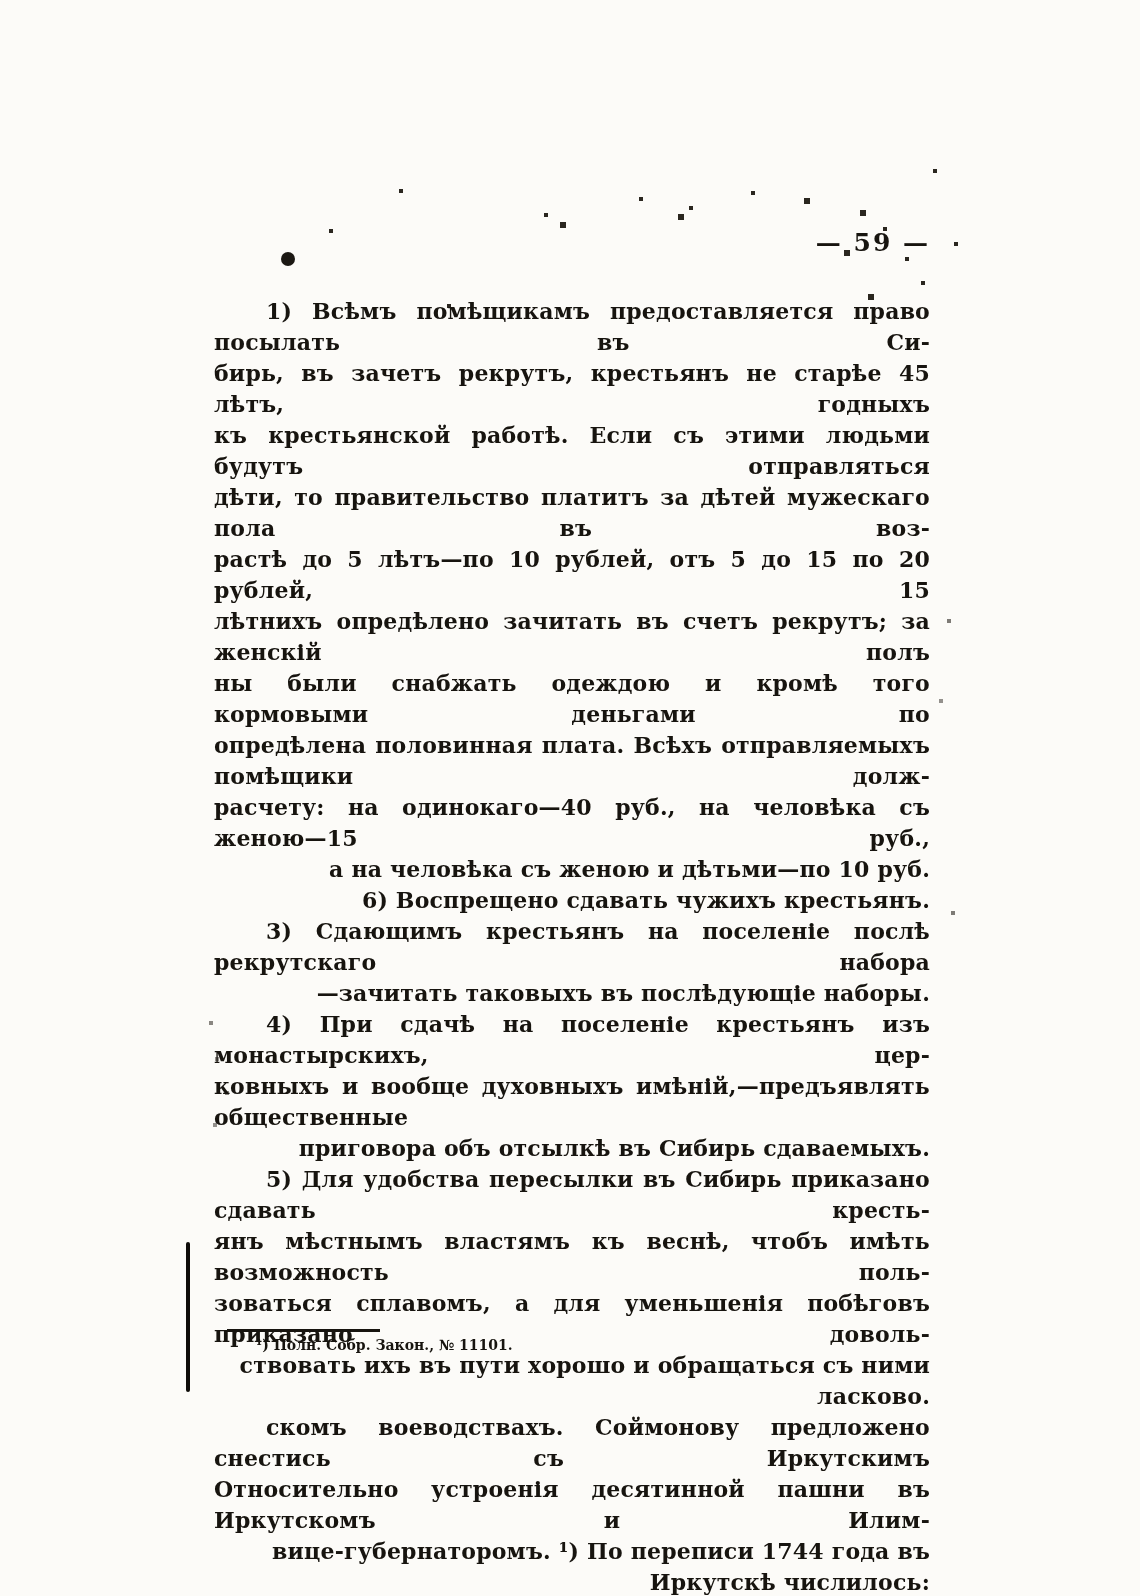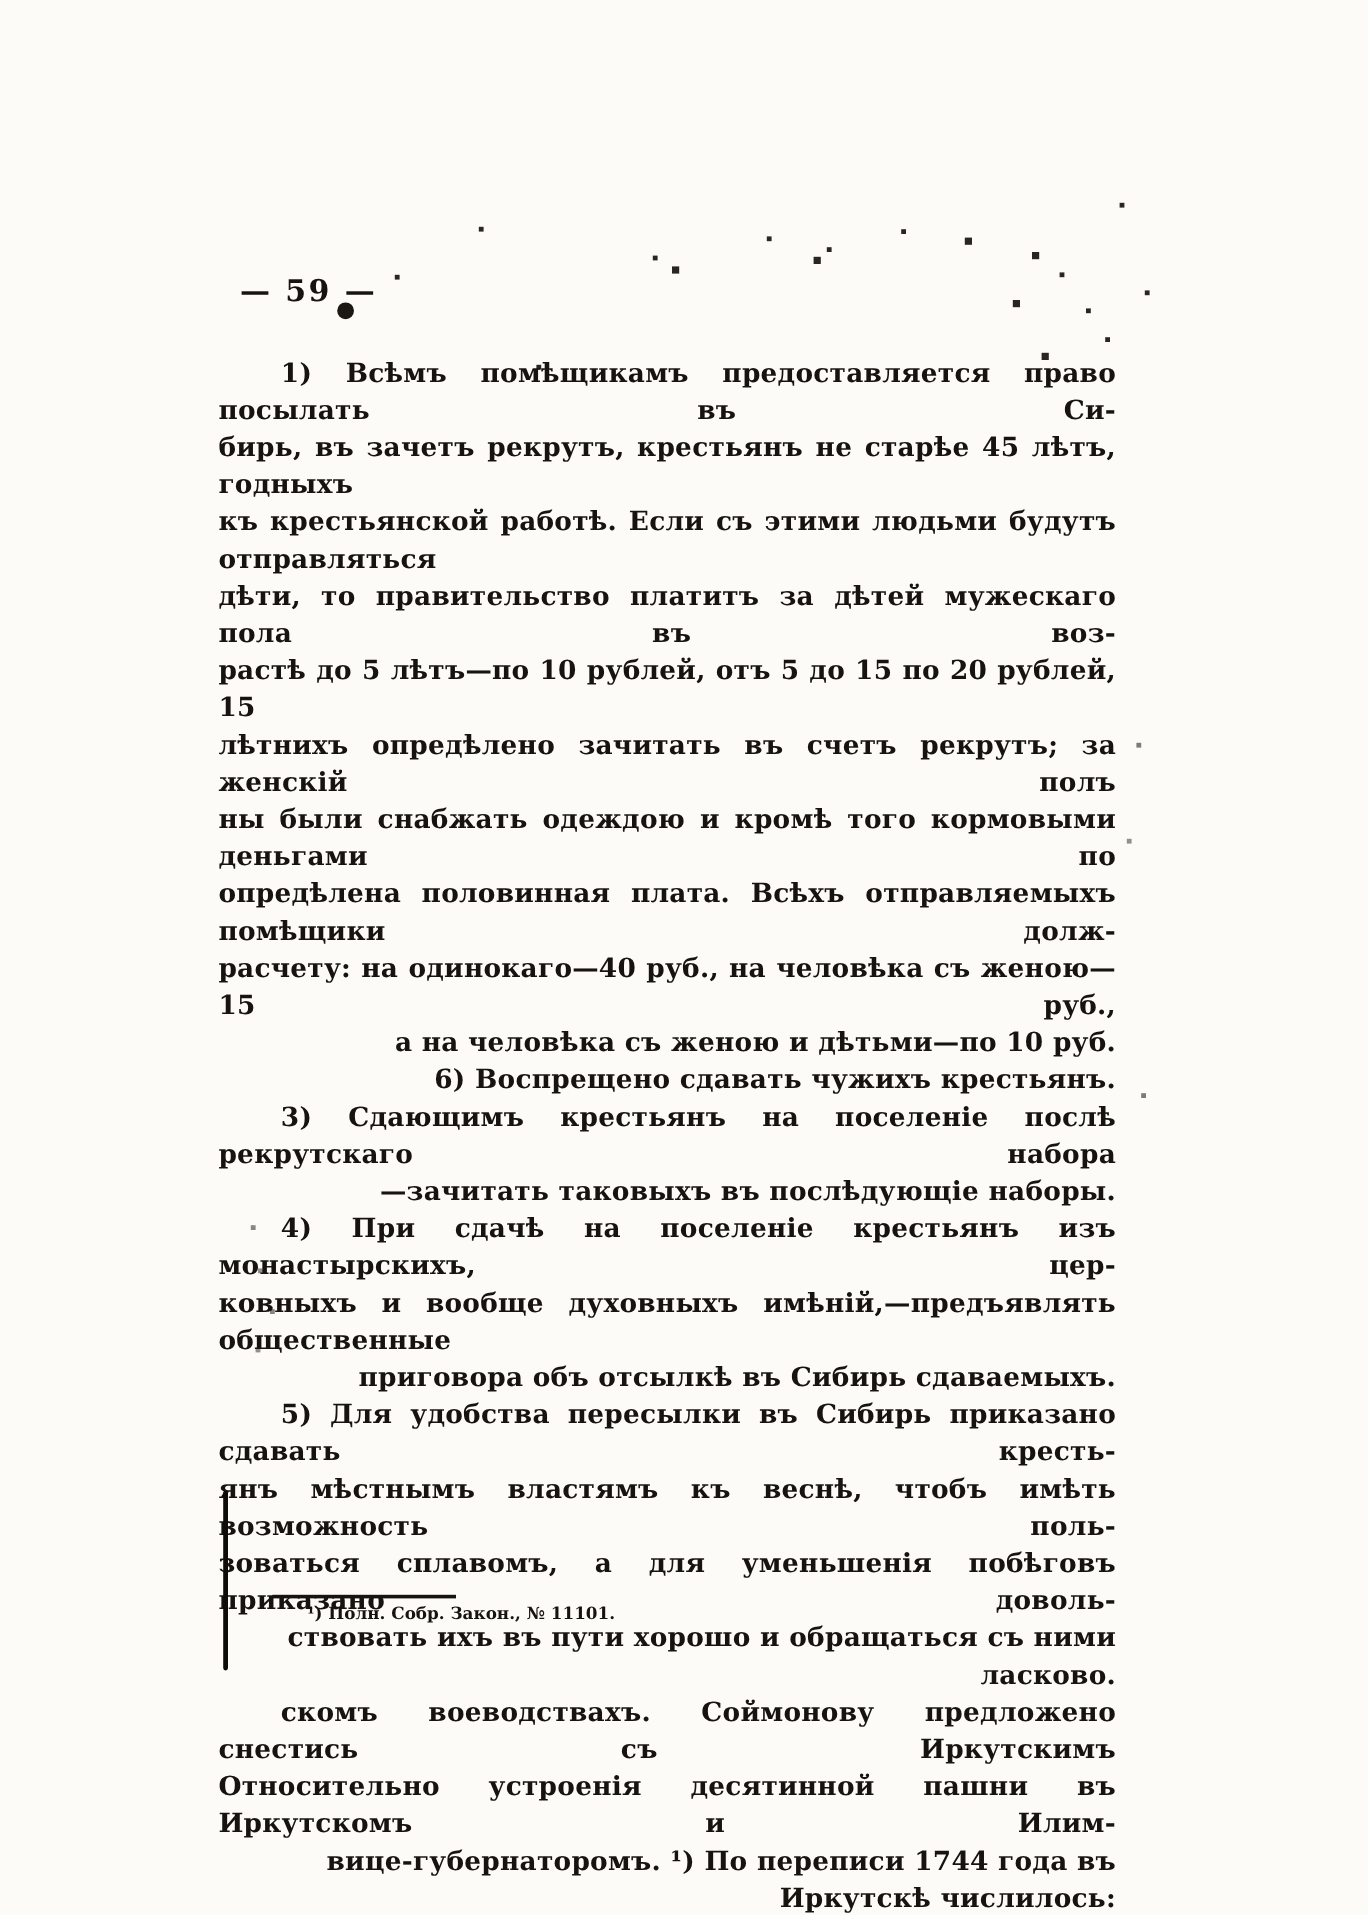"— 59 —" .page-number { left: 200px -> 182px; text-align: left -> right }
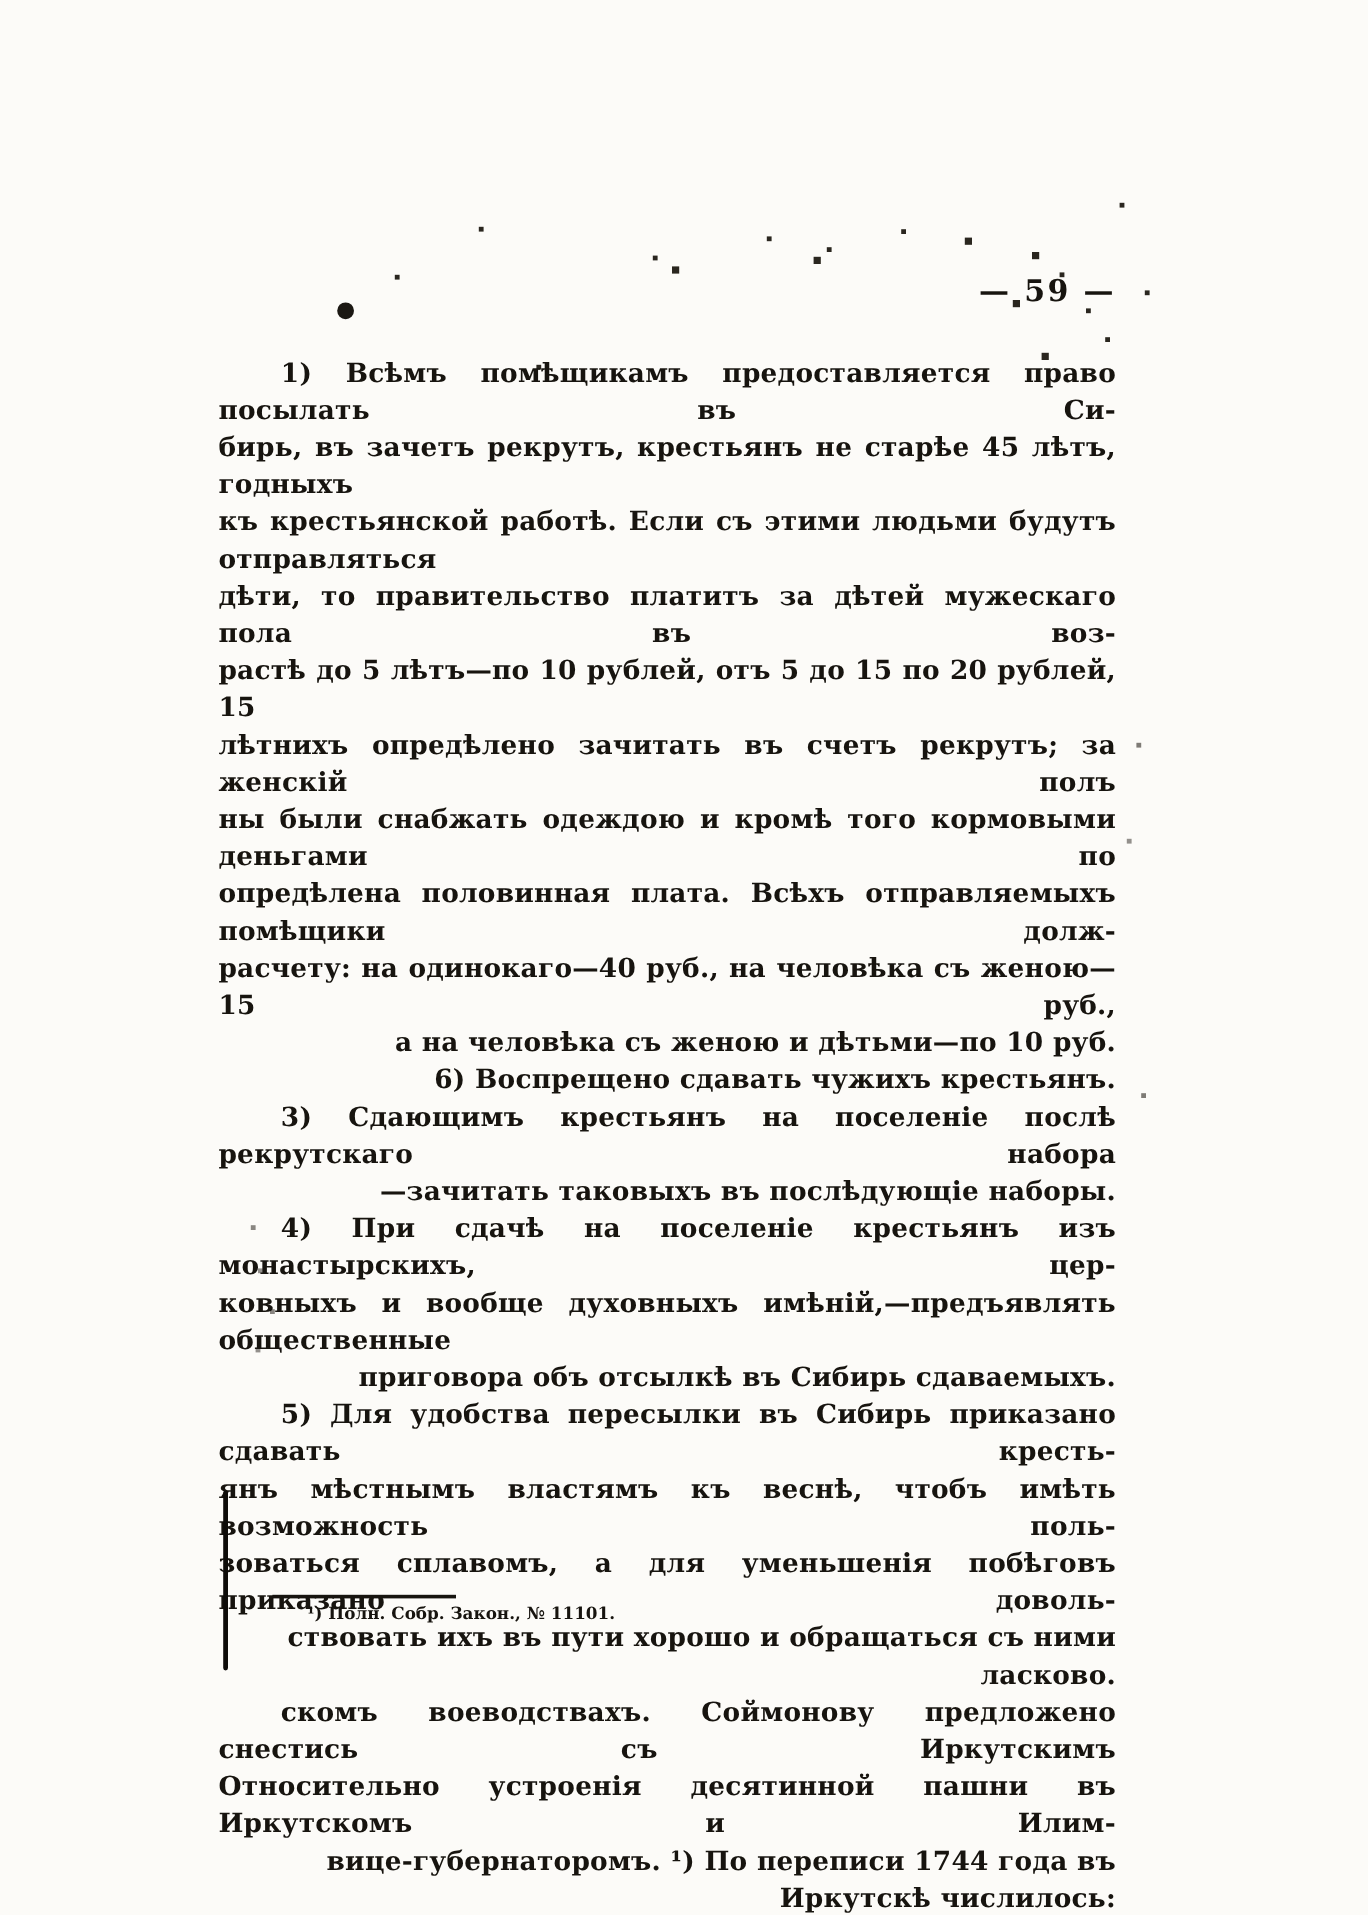"1) Всѣмъ помѣщикамъ предоставляется" .para .line.fill { margin-left: none -> 32px }
